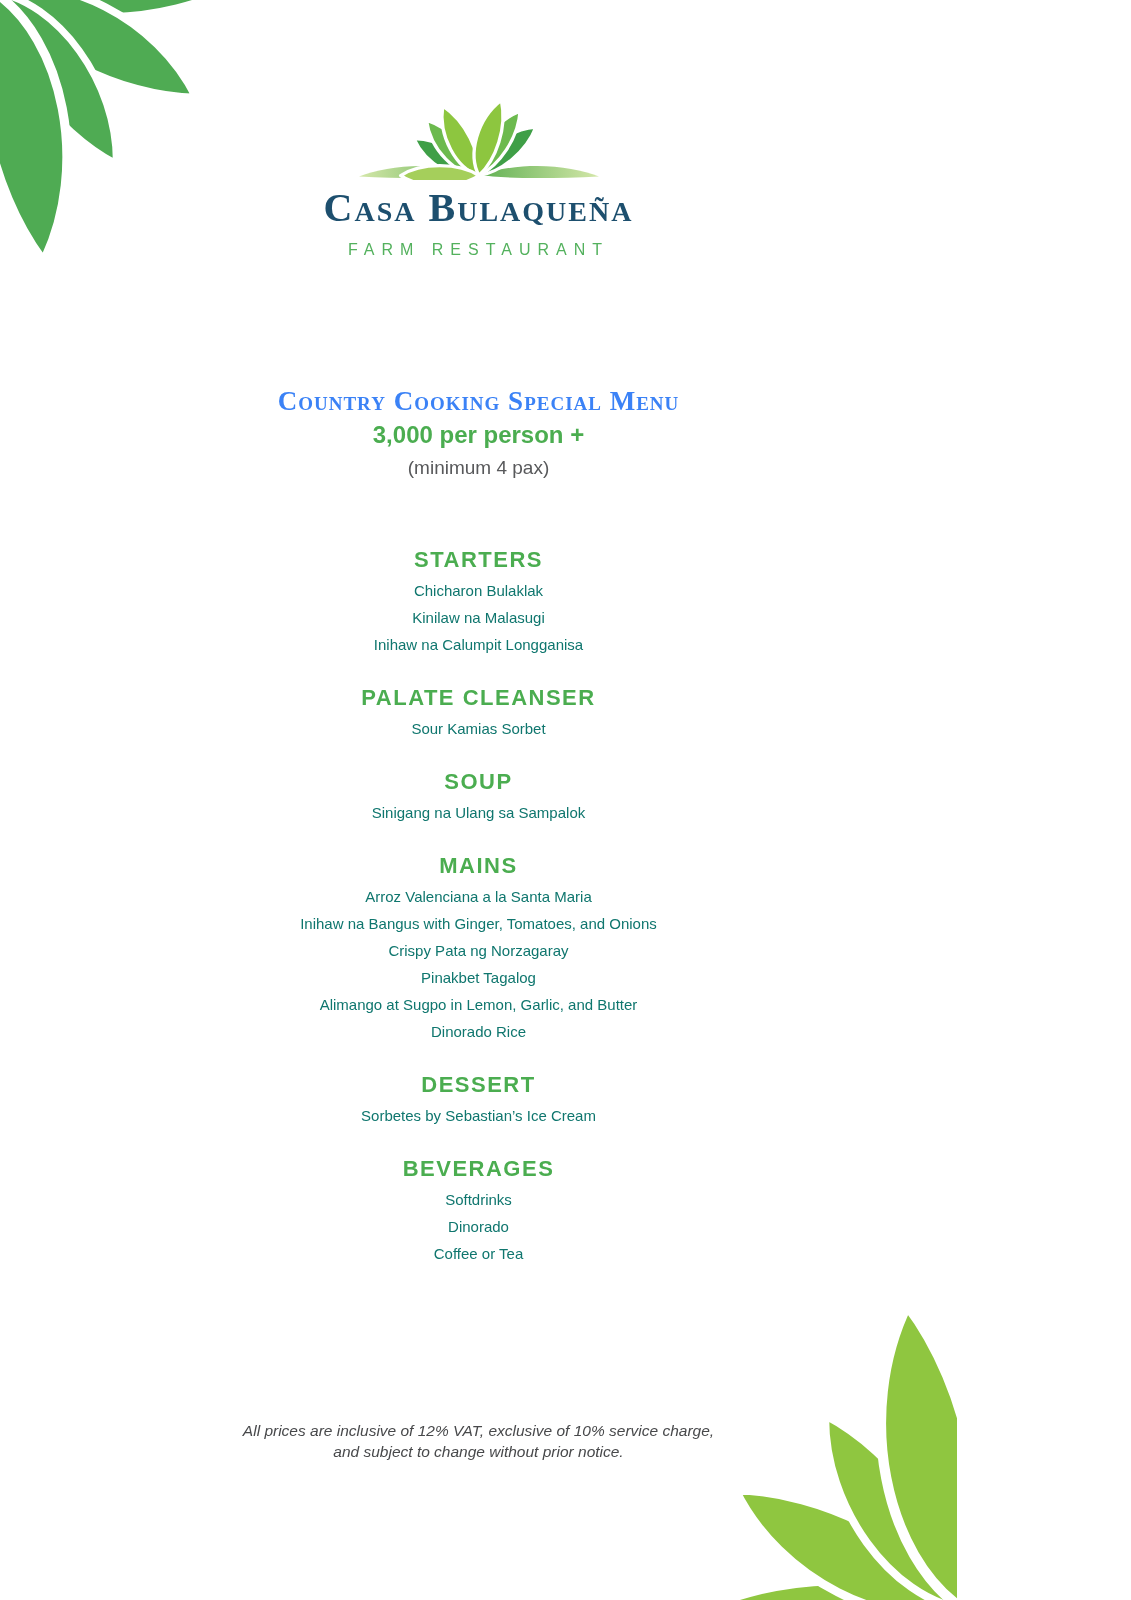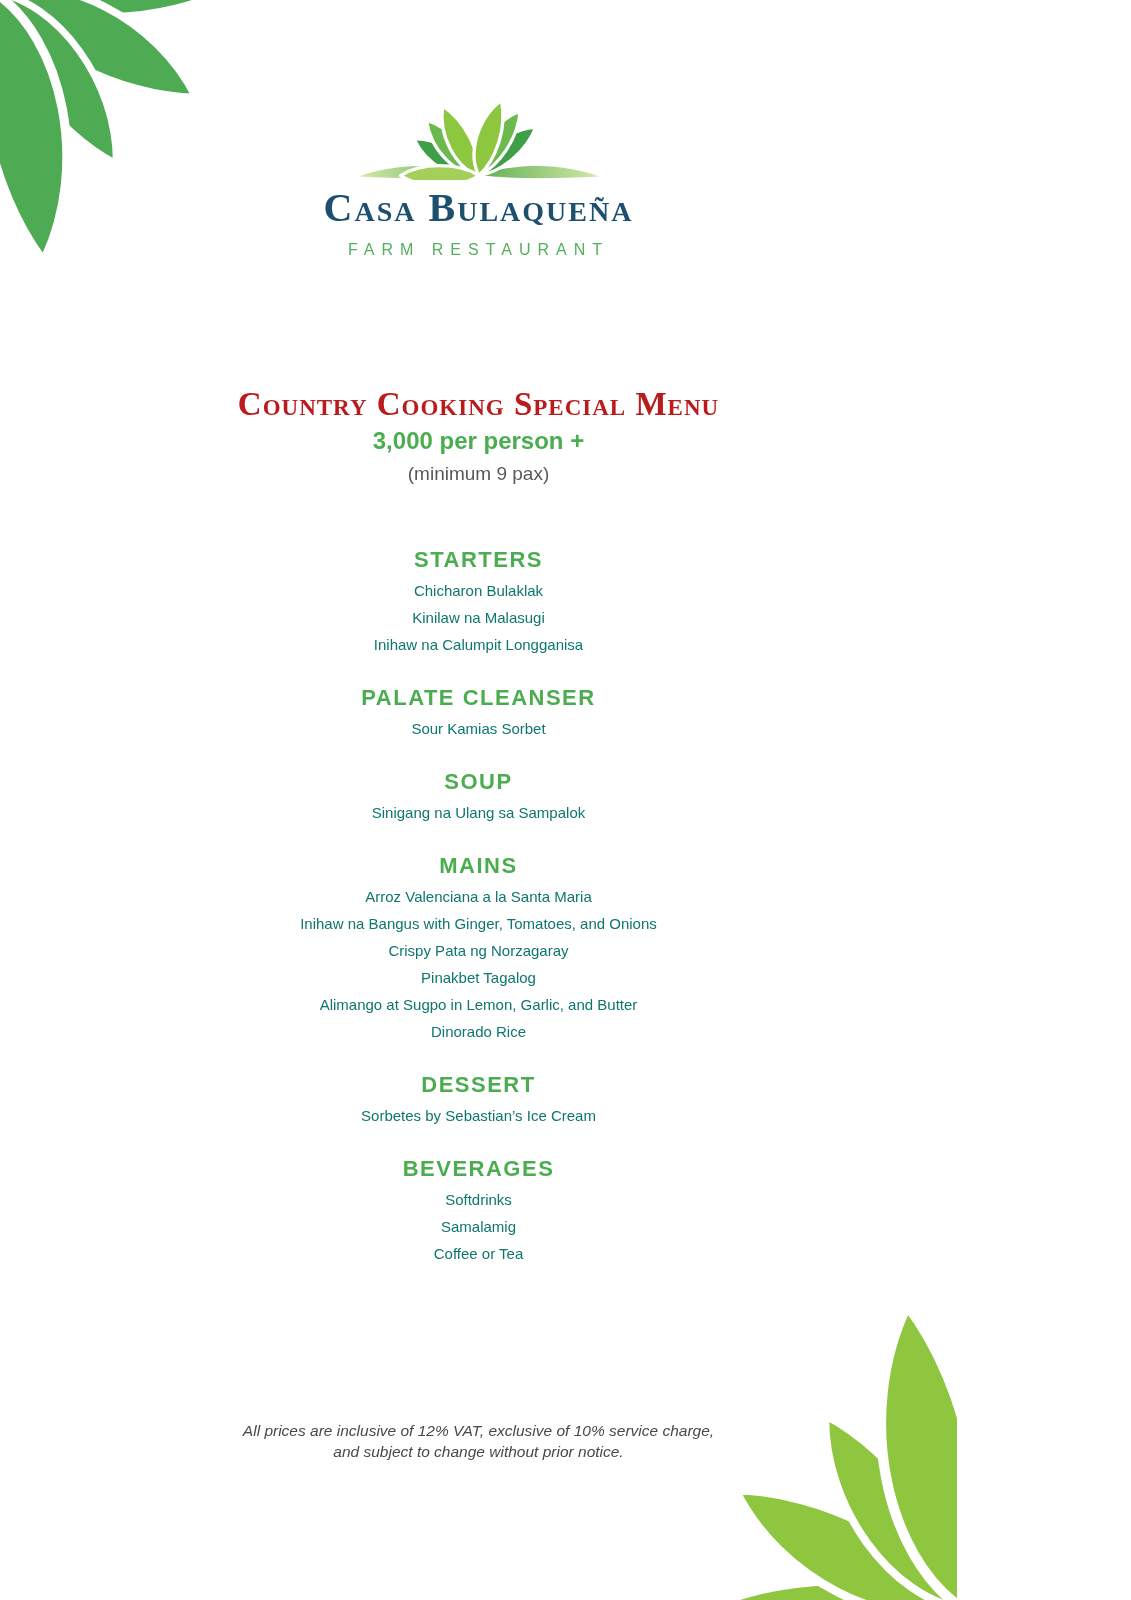"Country Cooking Special Menu" .menu-title { color: #b91c1c -> #3b82f6; font-size: 33px -> 27px }
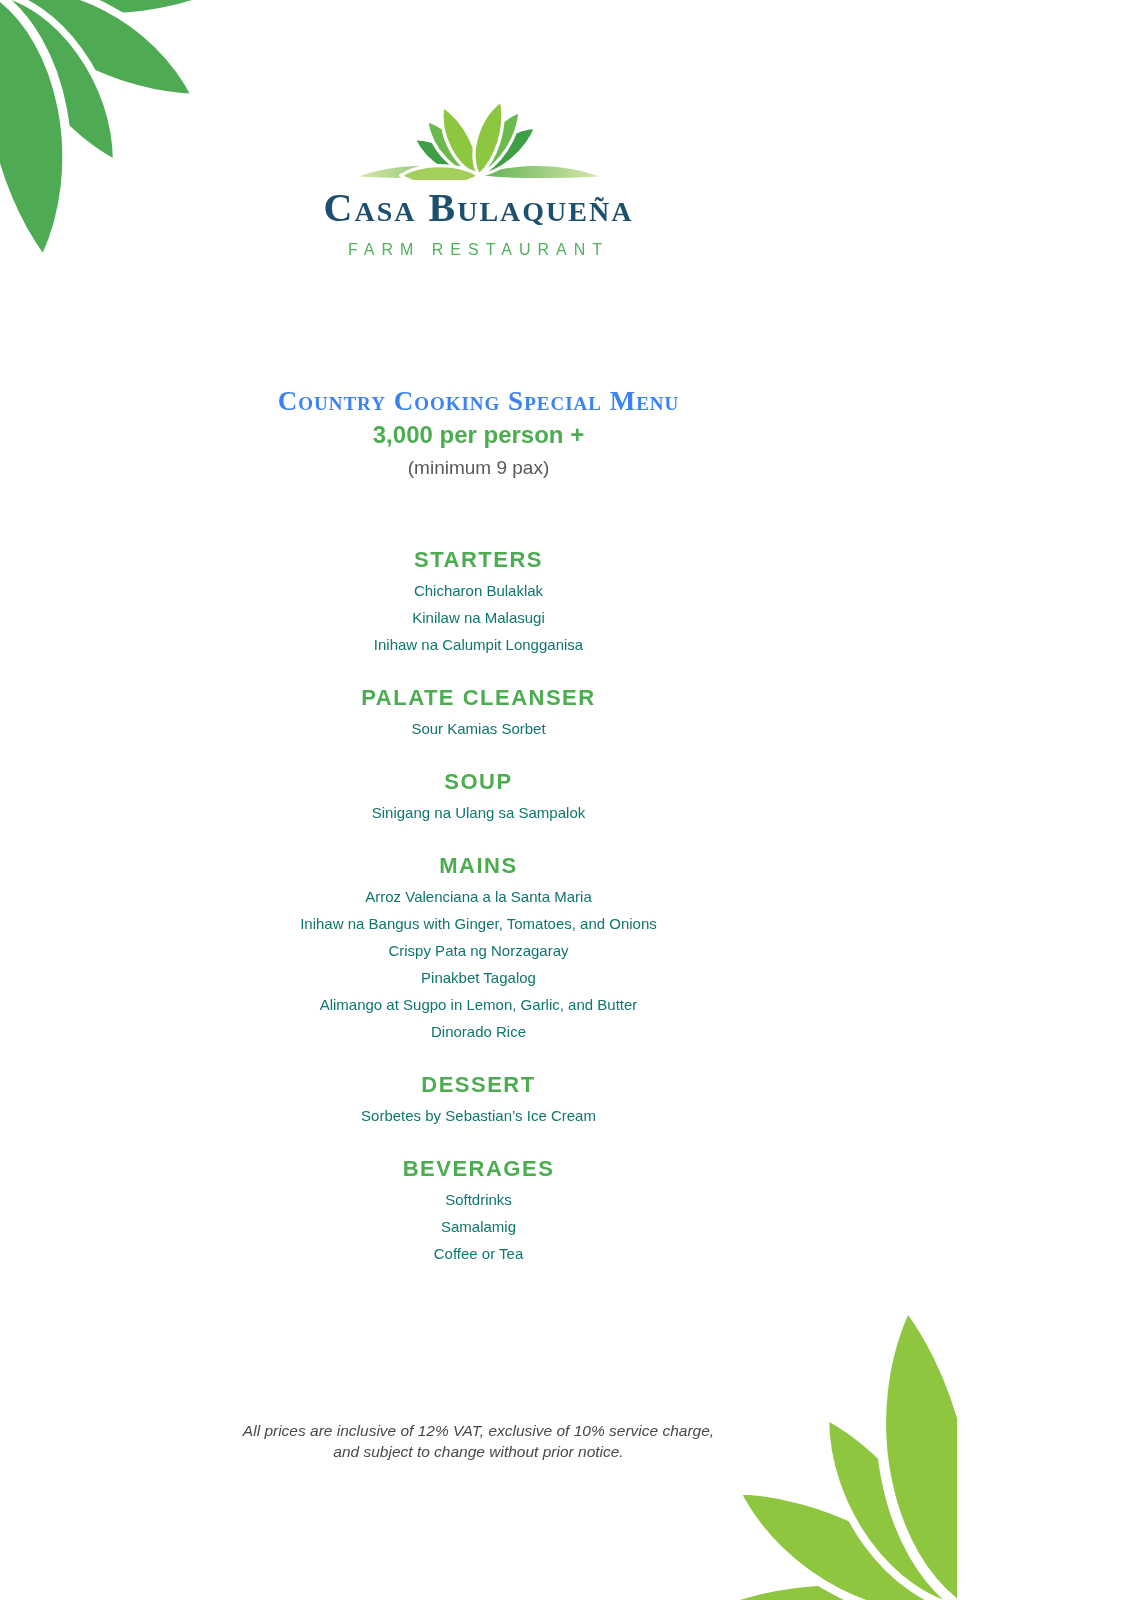"(minimum 9 pax)" div.menu-min { text: 9 -> 4 }
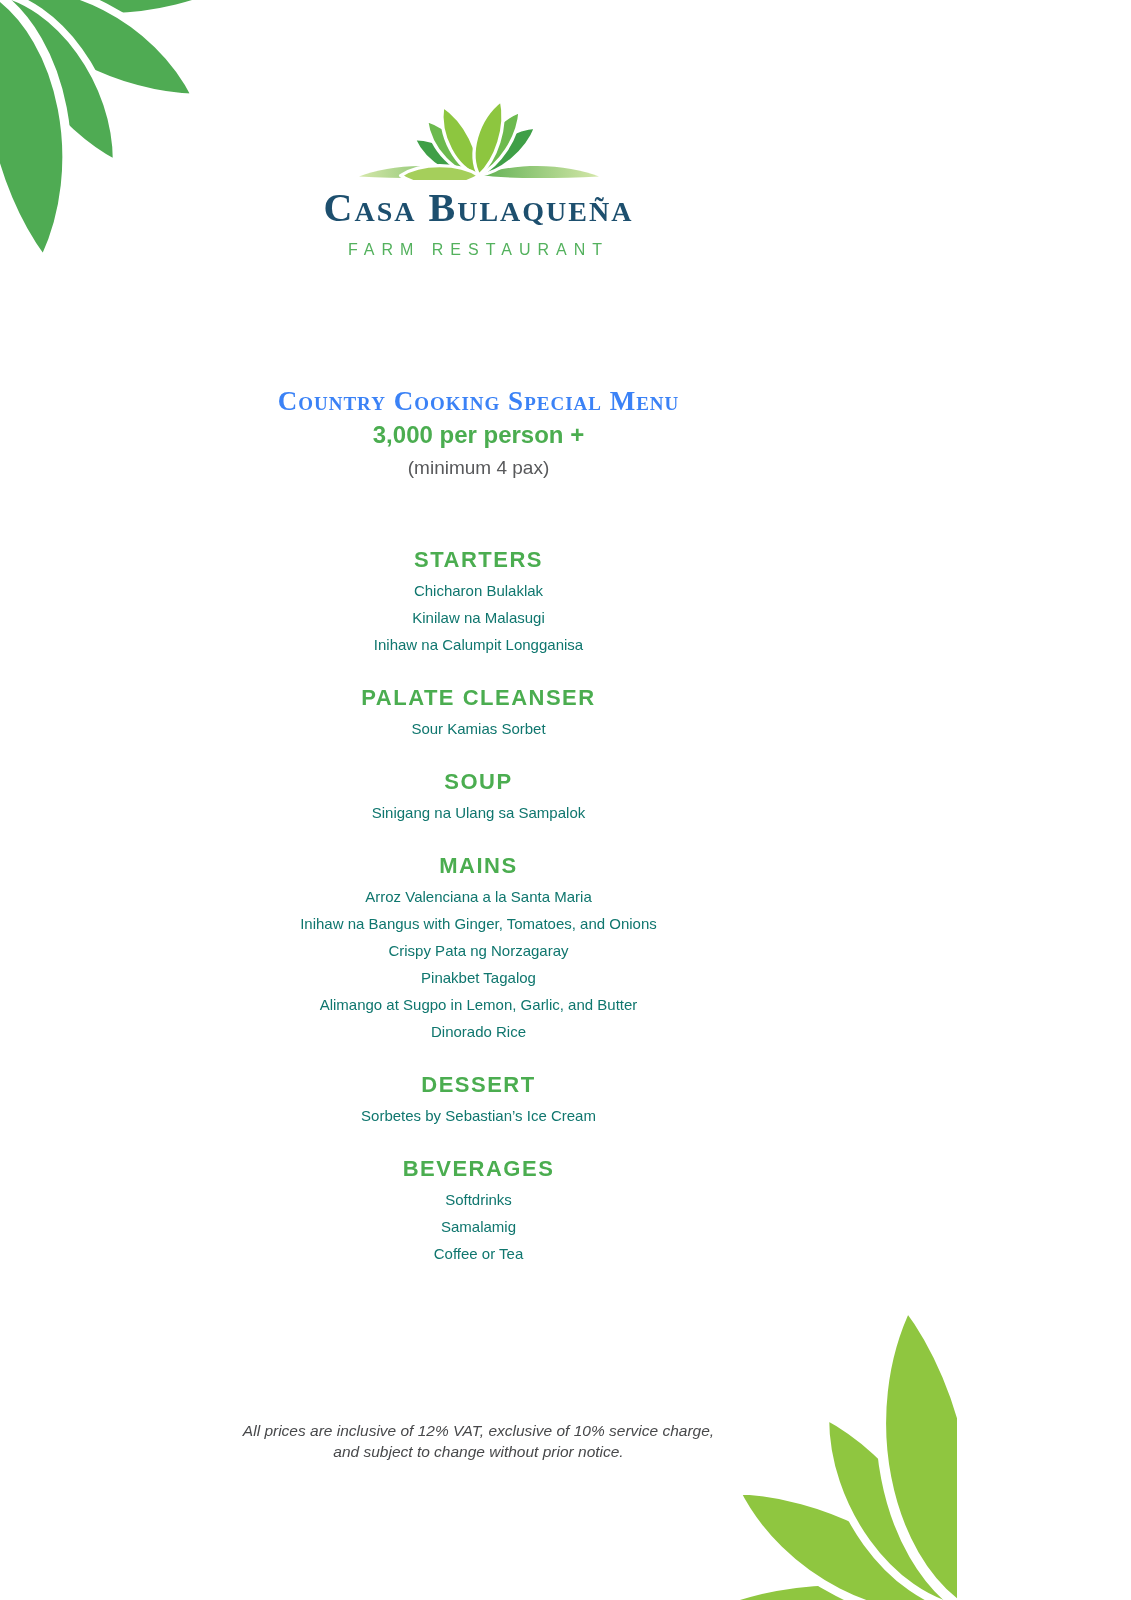"Samalamig" div.section-item { text: Samalamig -> Dinorado }
